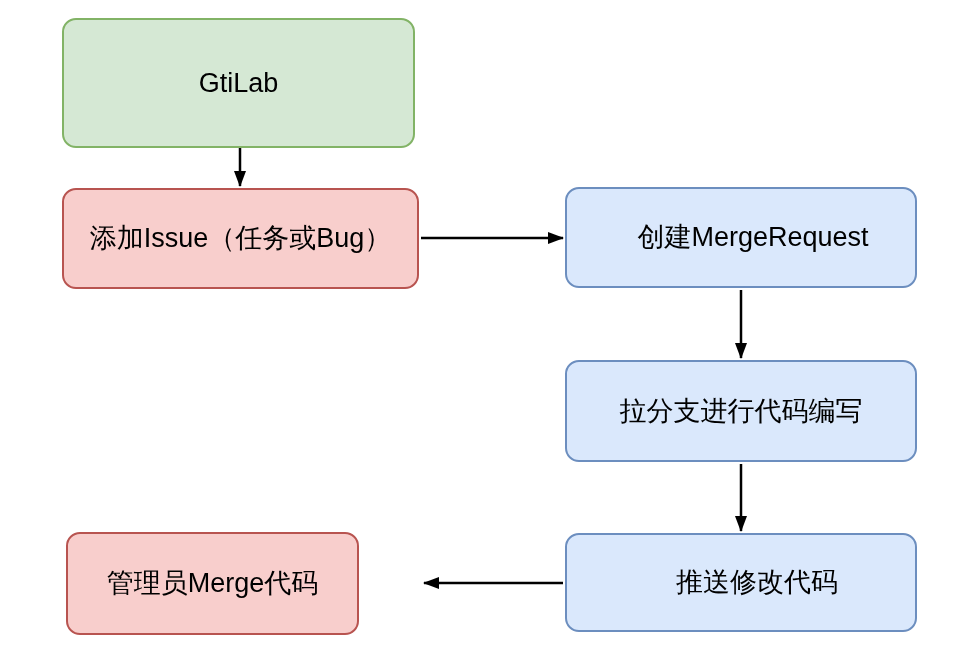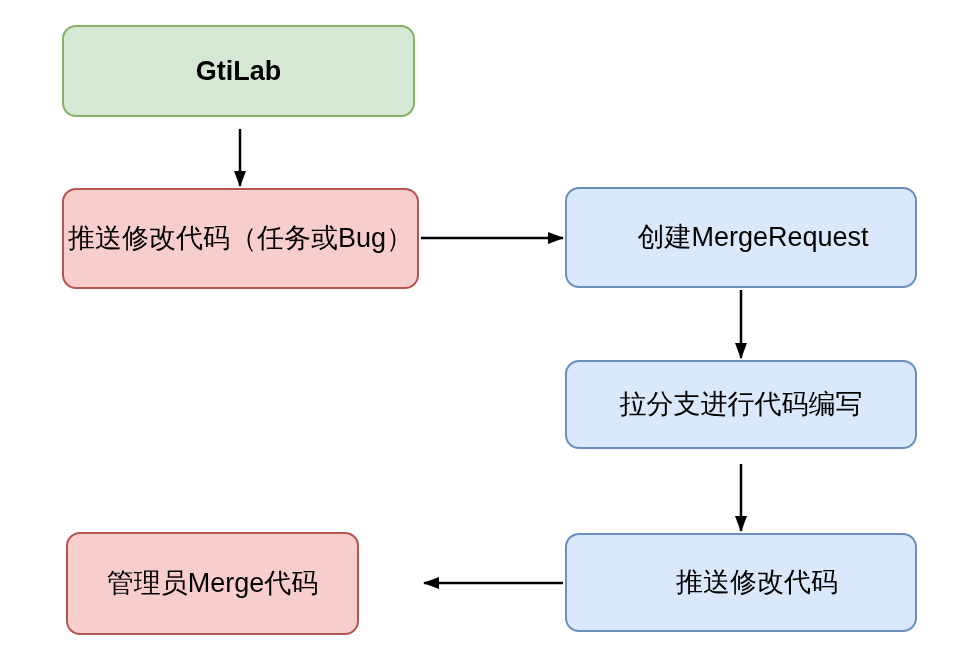"GtiLab" .n-gitlab { font-weight: bold -> none; height: 92px -> 130px; top: 25px -> 18px }
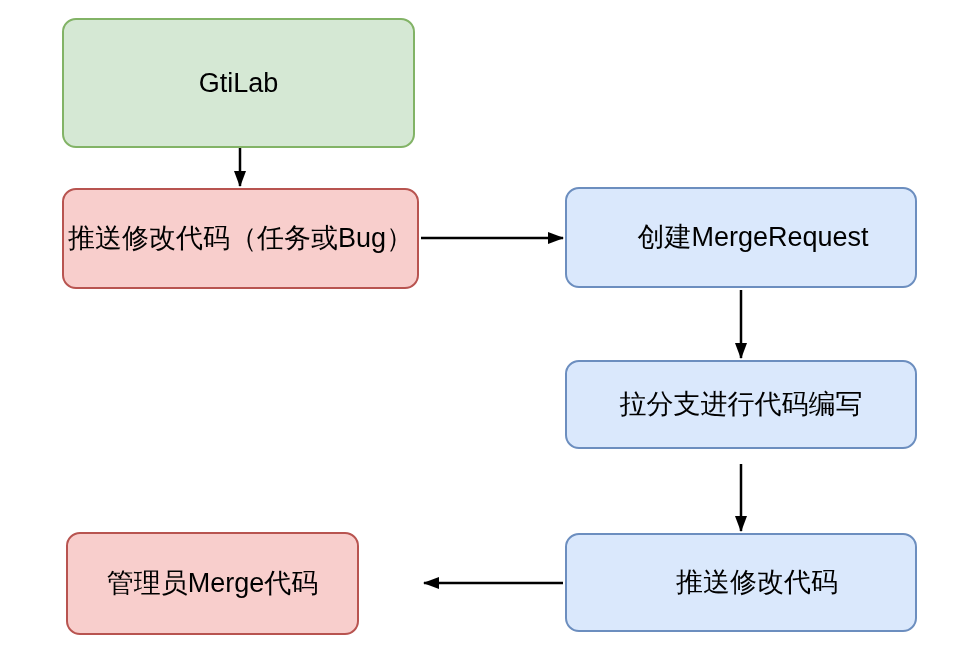"推送修改代码（任务或Bug）" span { text: 推送修改代码 -> 添加Issue }
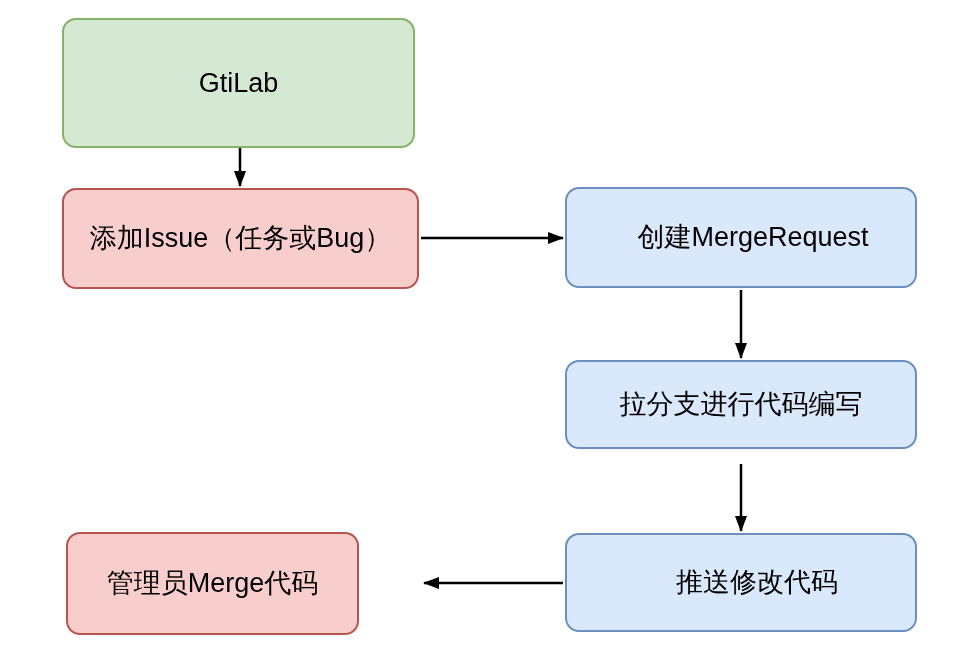"拉分支进行代码编写" .n-branch-coding { height: 89px -> 102px }
